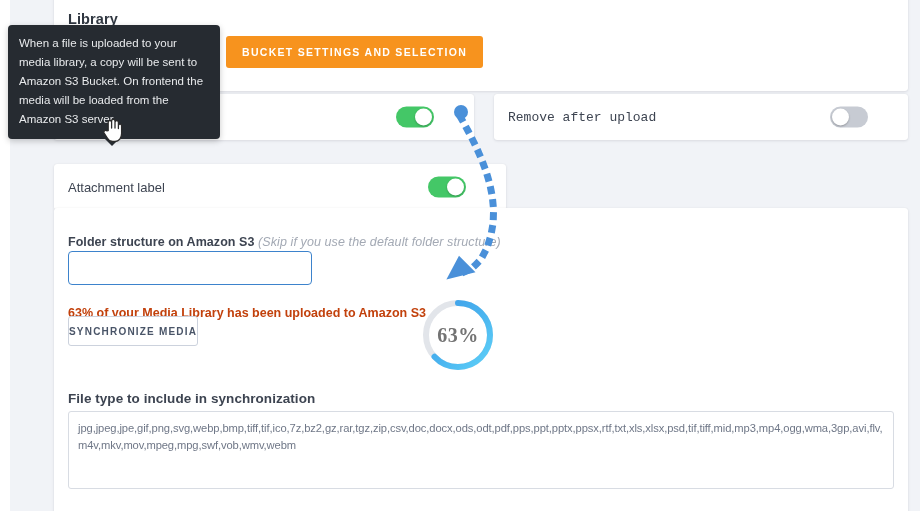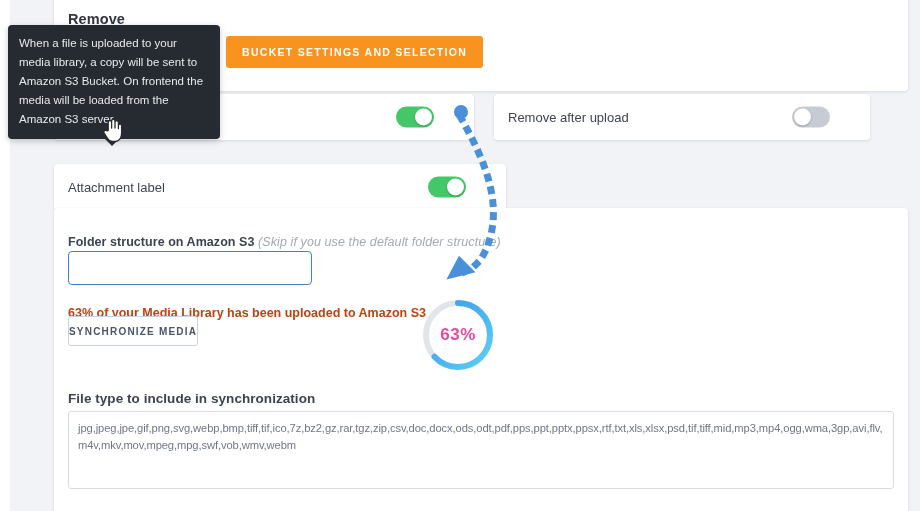"Remove" div { text: Remove -> Library }
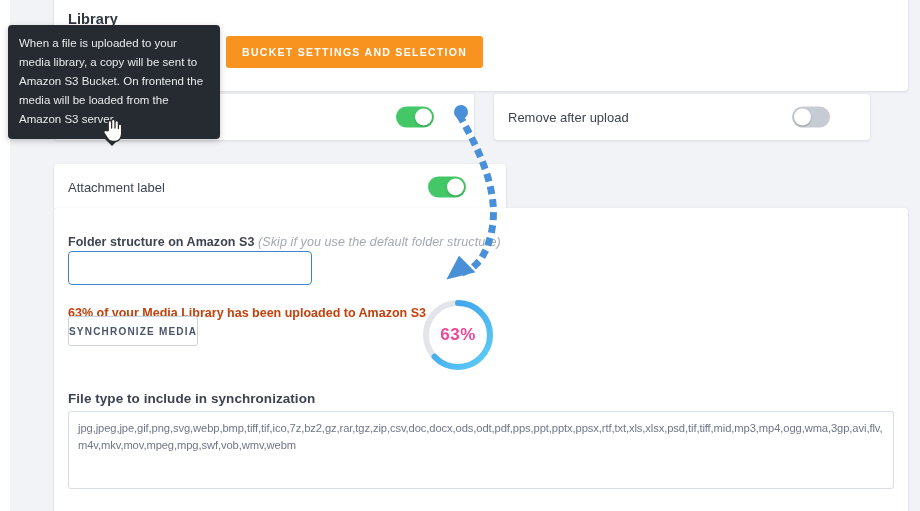"Remove after upload" #row-remove { font-family: none -> Liberation Mono, monospace; width: 376px -> 414px }
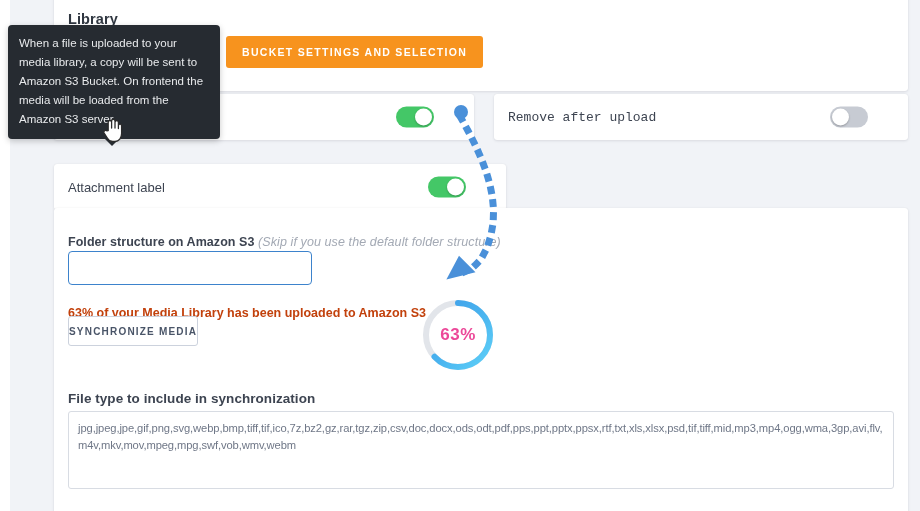"63%" #progress-ring .pct { color: #ec4899 -> #737373; font-family: none -> Liberation Serif, serif; font-size: 17px -> 20px }
